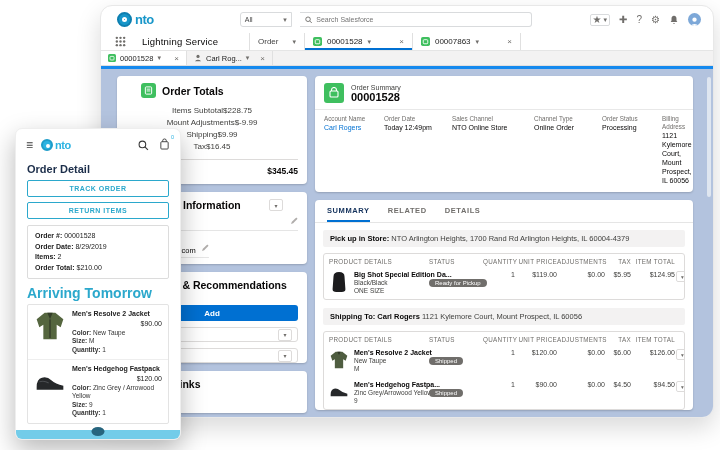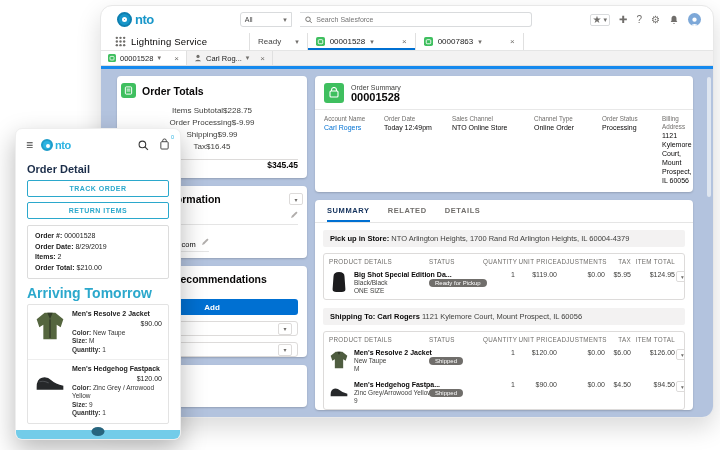"Lightning Service" .appname { gap: 5px -> 16px }
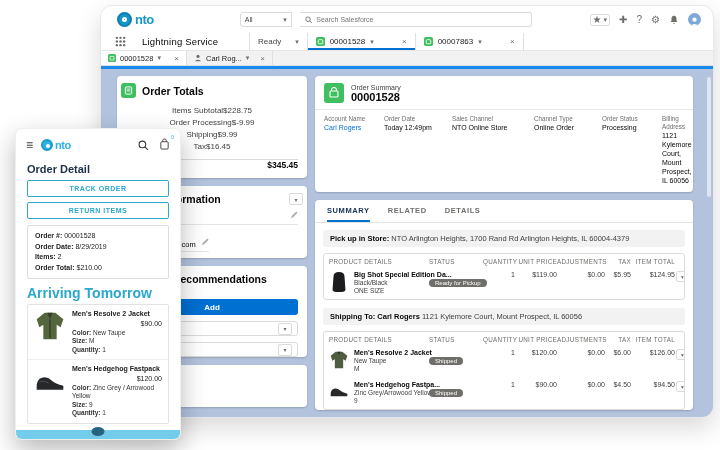"Ready" span { text: Ready -> Order }
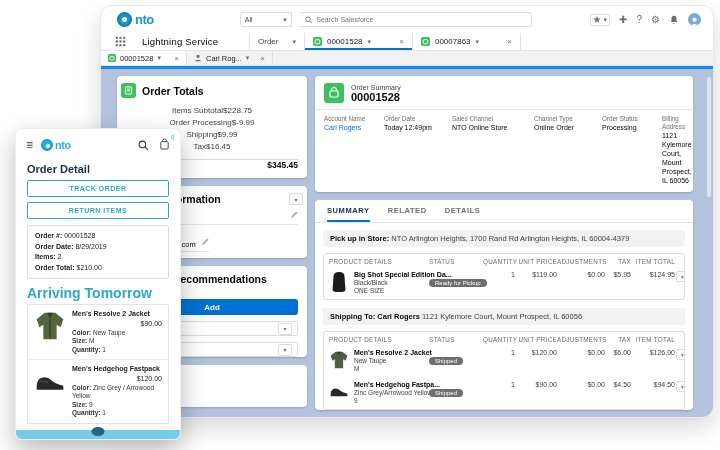"Order Totals" .card-head { padding: 7px 4px 5px -> 7px 24px 5px }
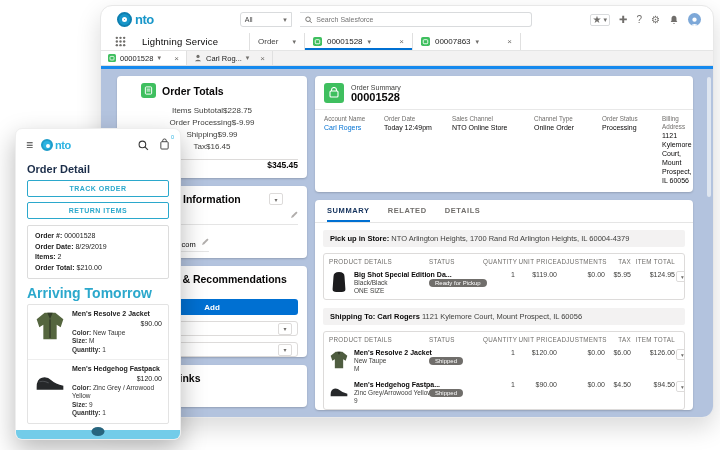"Order Processing" span { text: Order Processing -> Mount Adjustments }
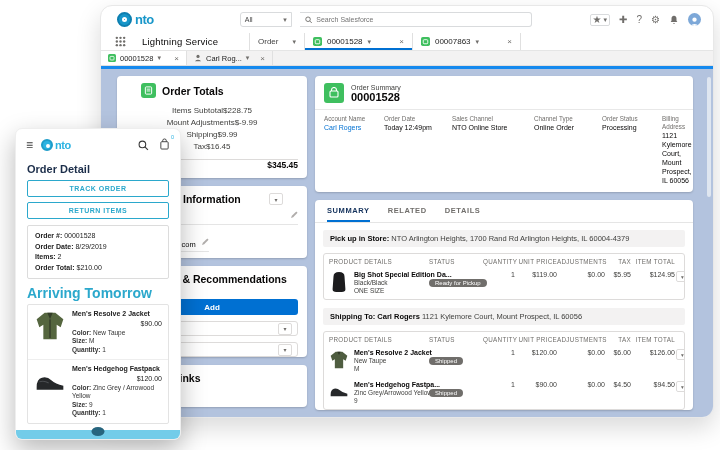"$345.45" .tot-final { padding-top: none -> 6px }
